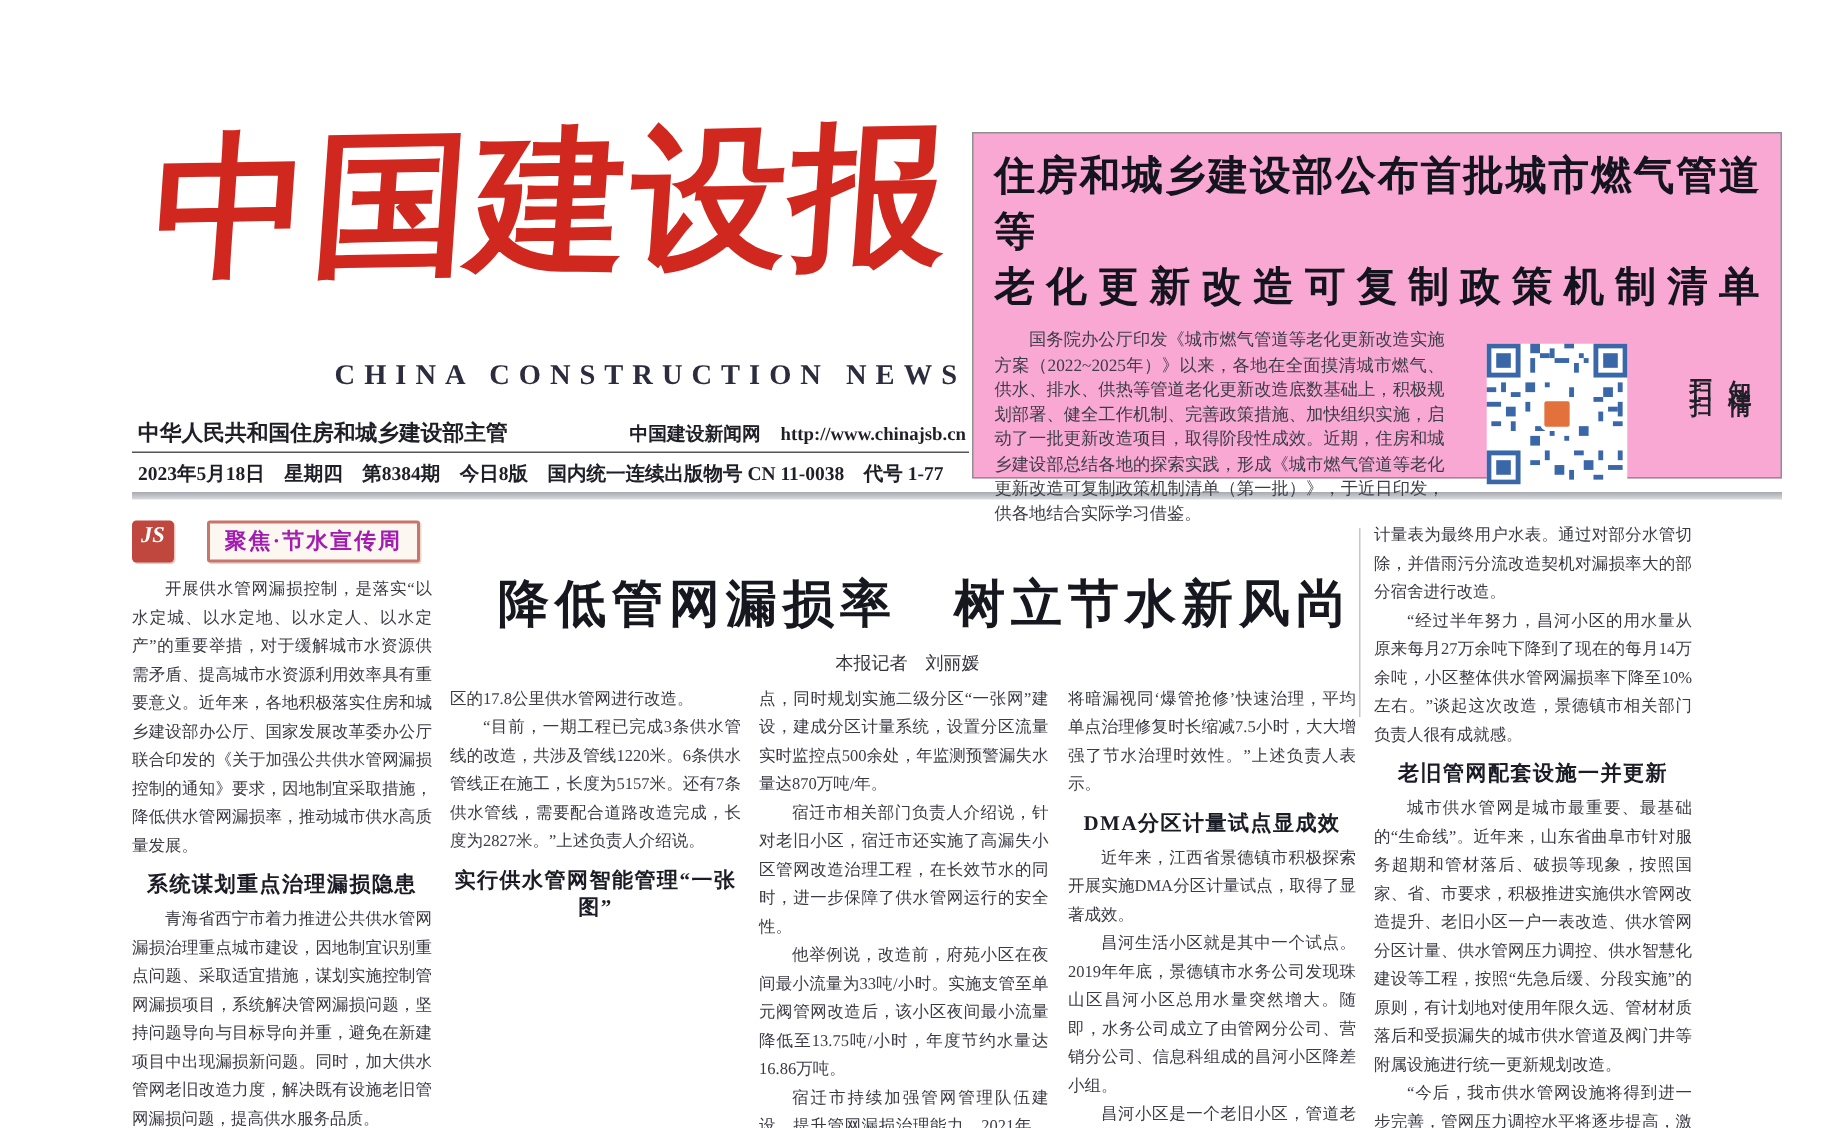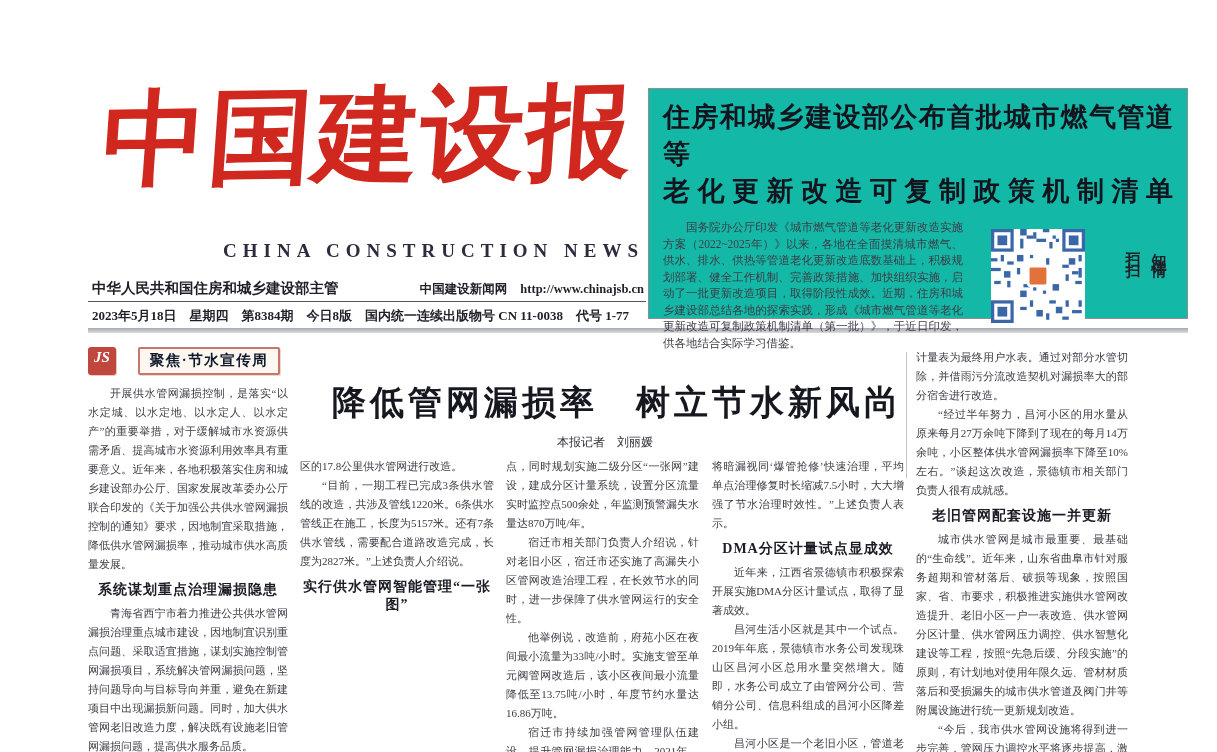"住房和城乡建设部公布首批城市燃气管道等" .top-box { background: #14b8a6 -> #f9a8d4 }
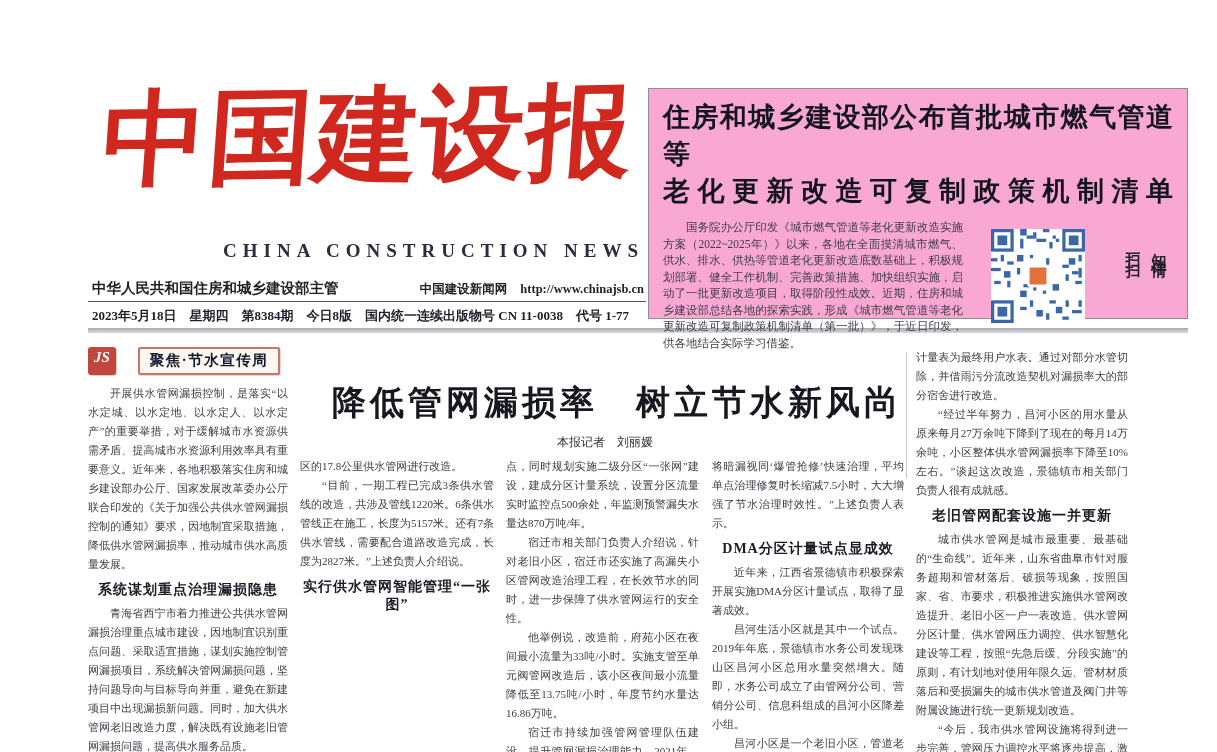"聚焦·节水宣传周" .badge-label { color: #0f172a -> #a21caf }
